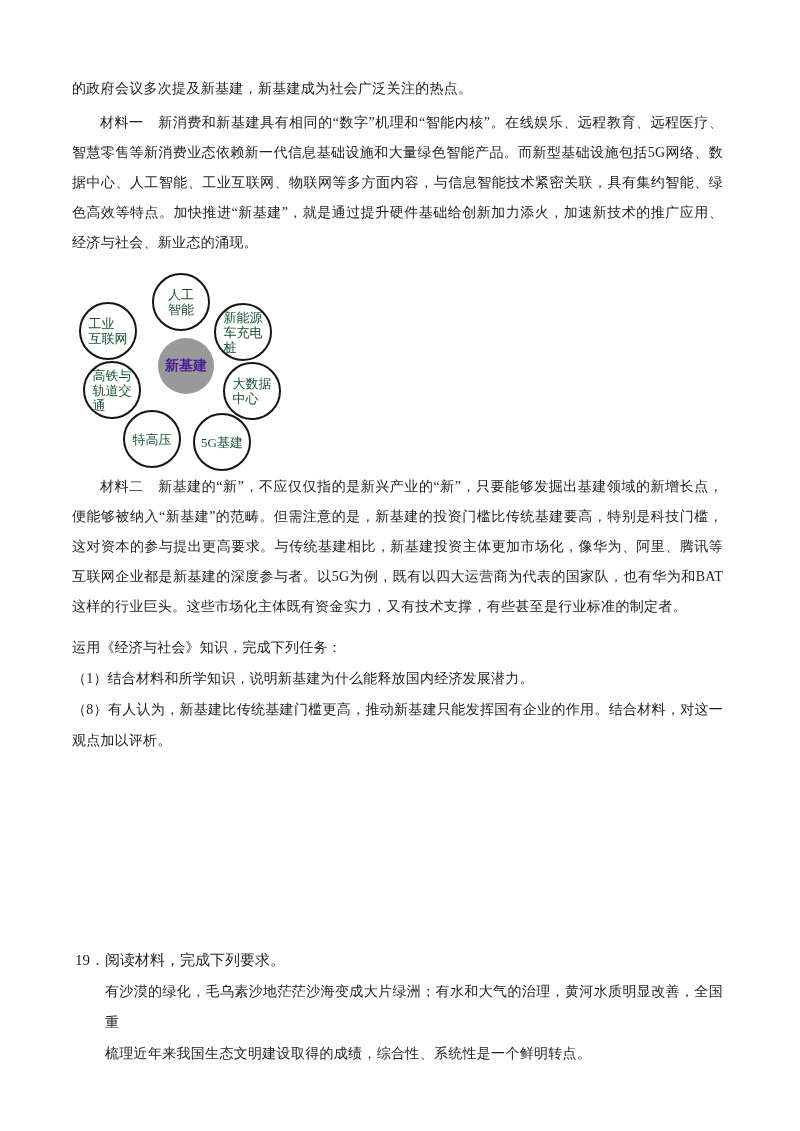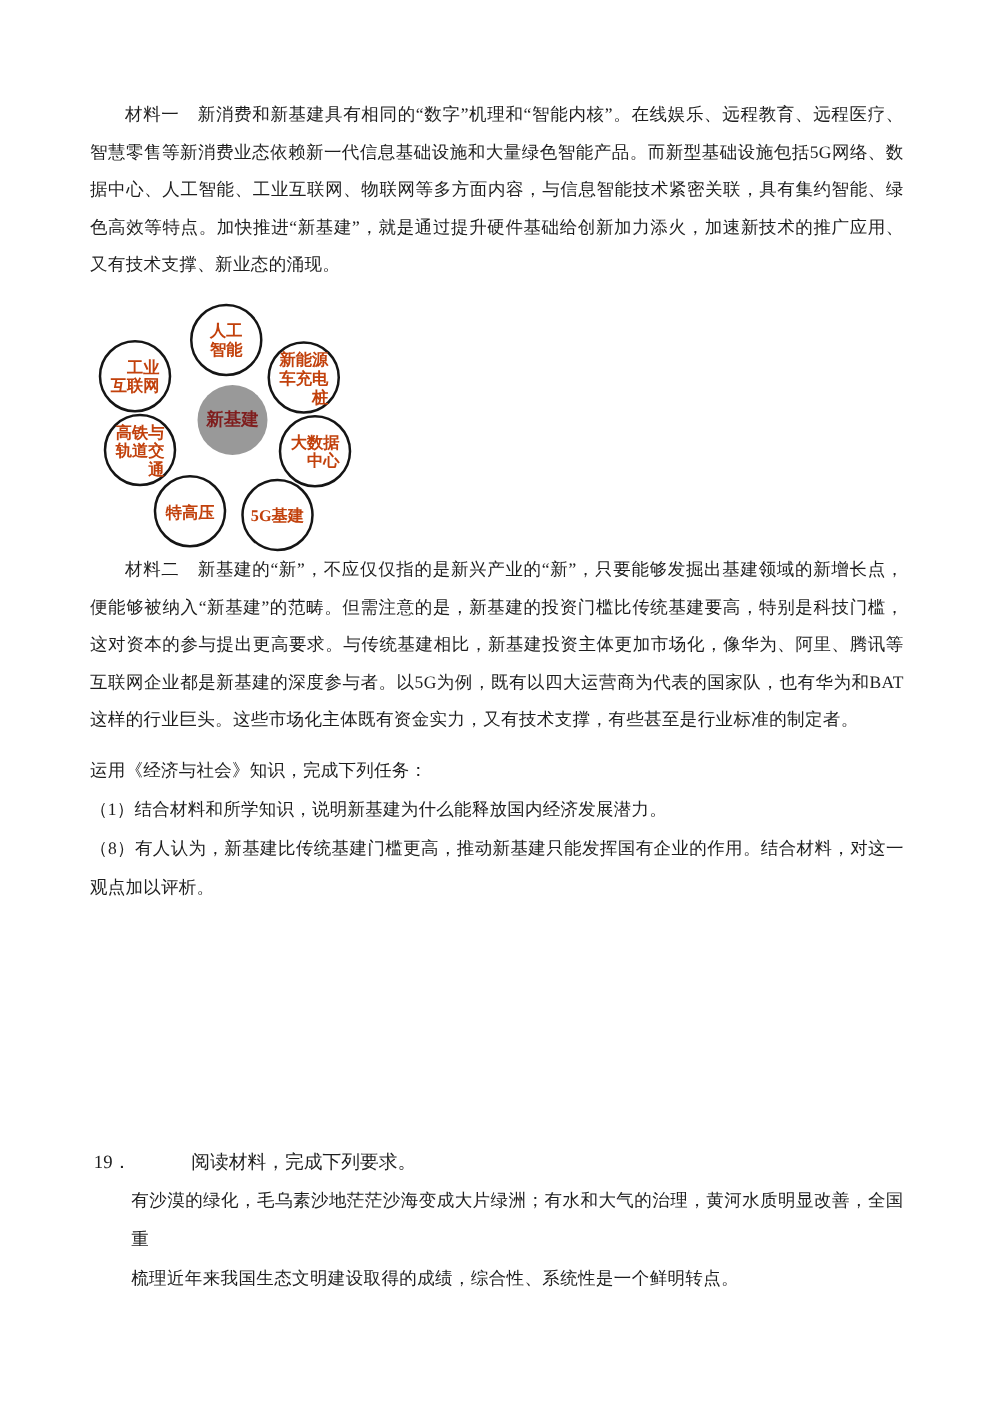"的政府会议多次提及新基建，新基建成为社会广泛关注的热点。" p.para { html: none -> <p>的政府会议多次提及新基建，新基建成为社会广泛关注的热点。</p> }
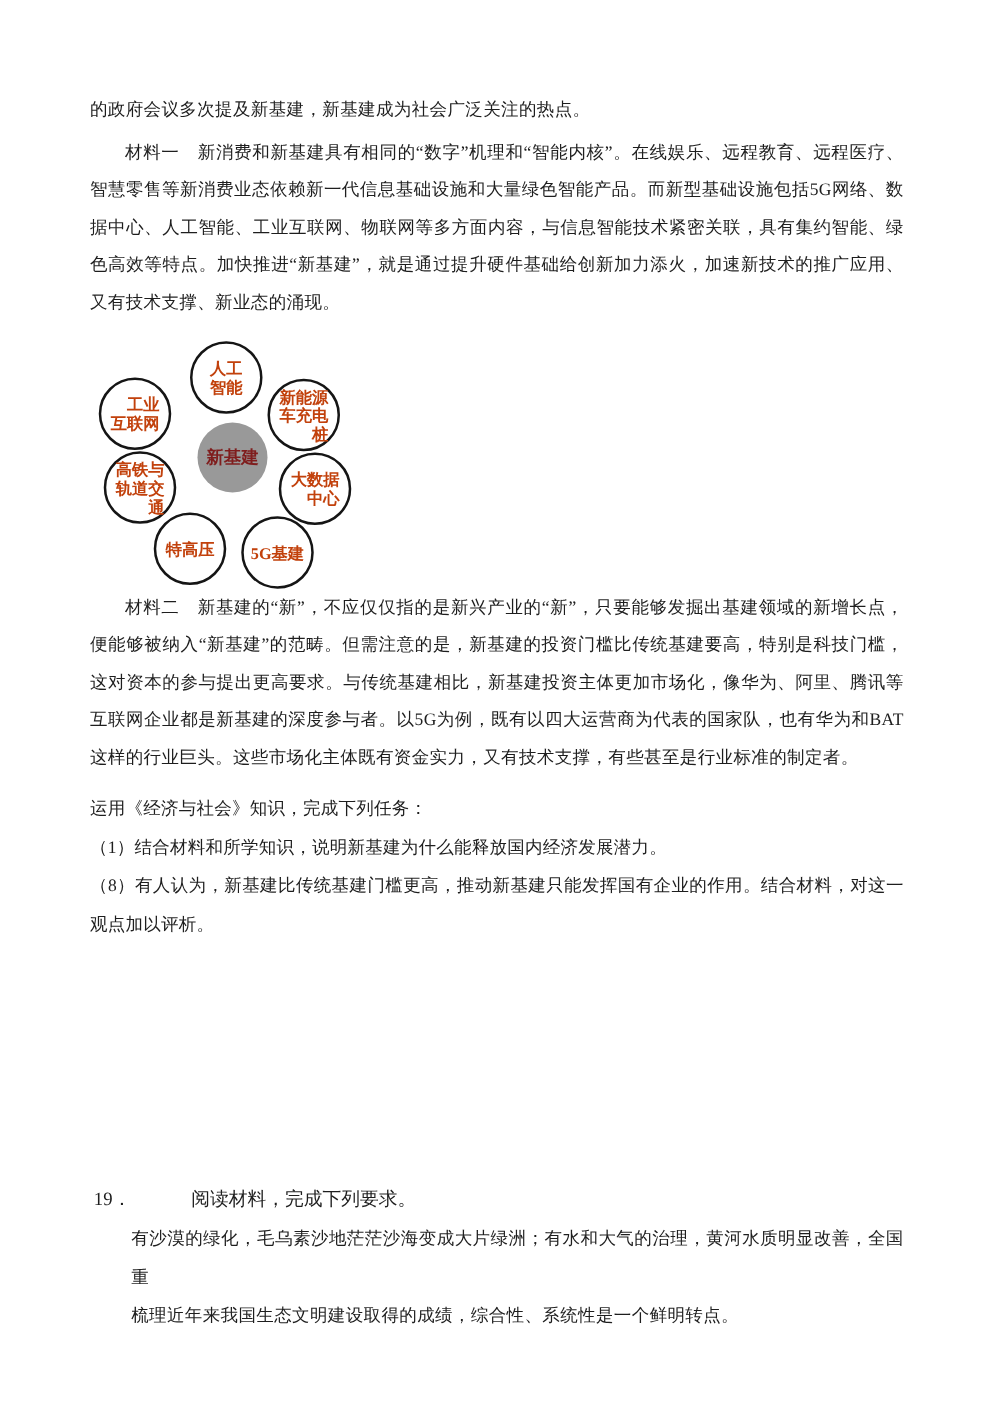"材料一" p.para { text: 又有技术支撑 -> 经济与社会 }
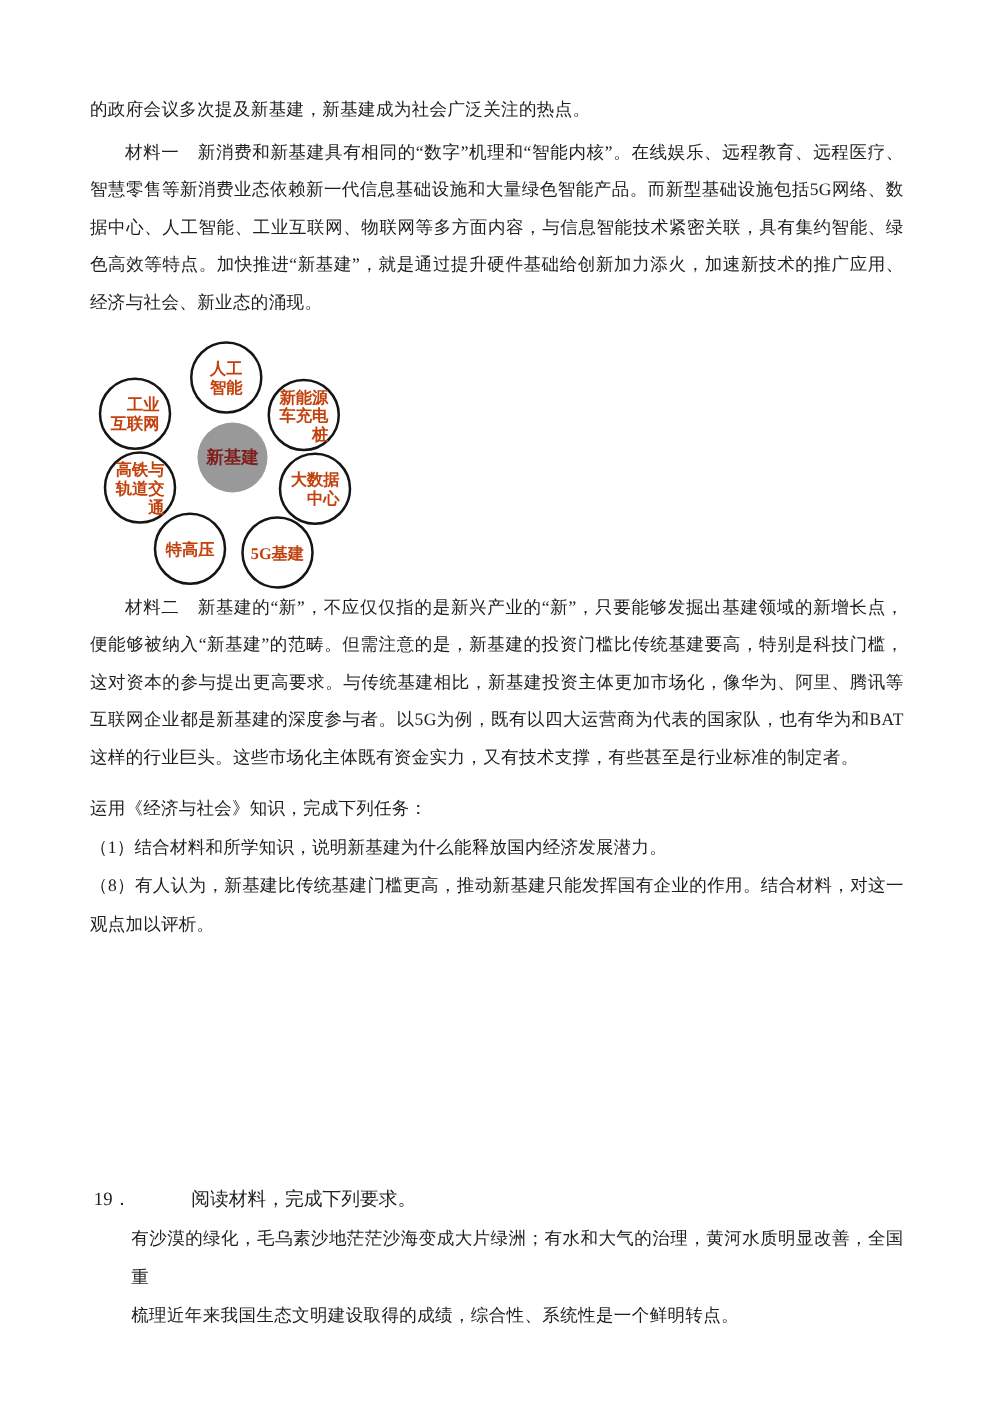"人工" .node .lbl { color: #c2410c -> #14532d; font-weight: bold -> normal; text-align: right -> left }
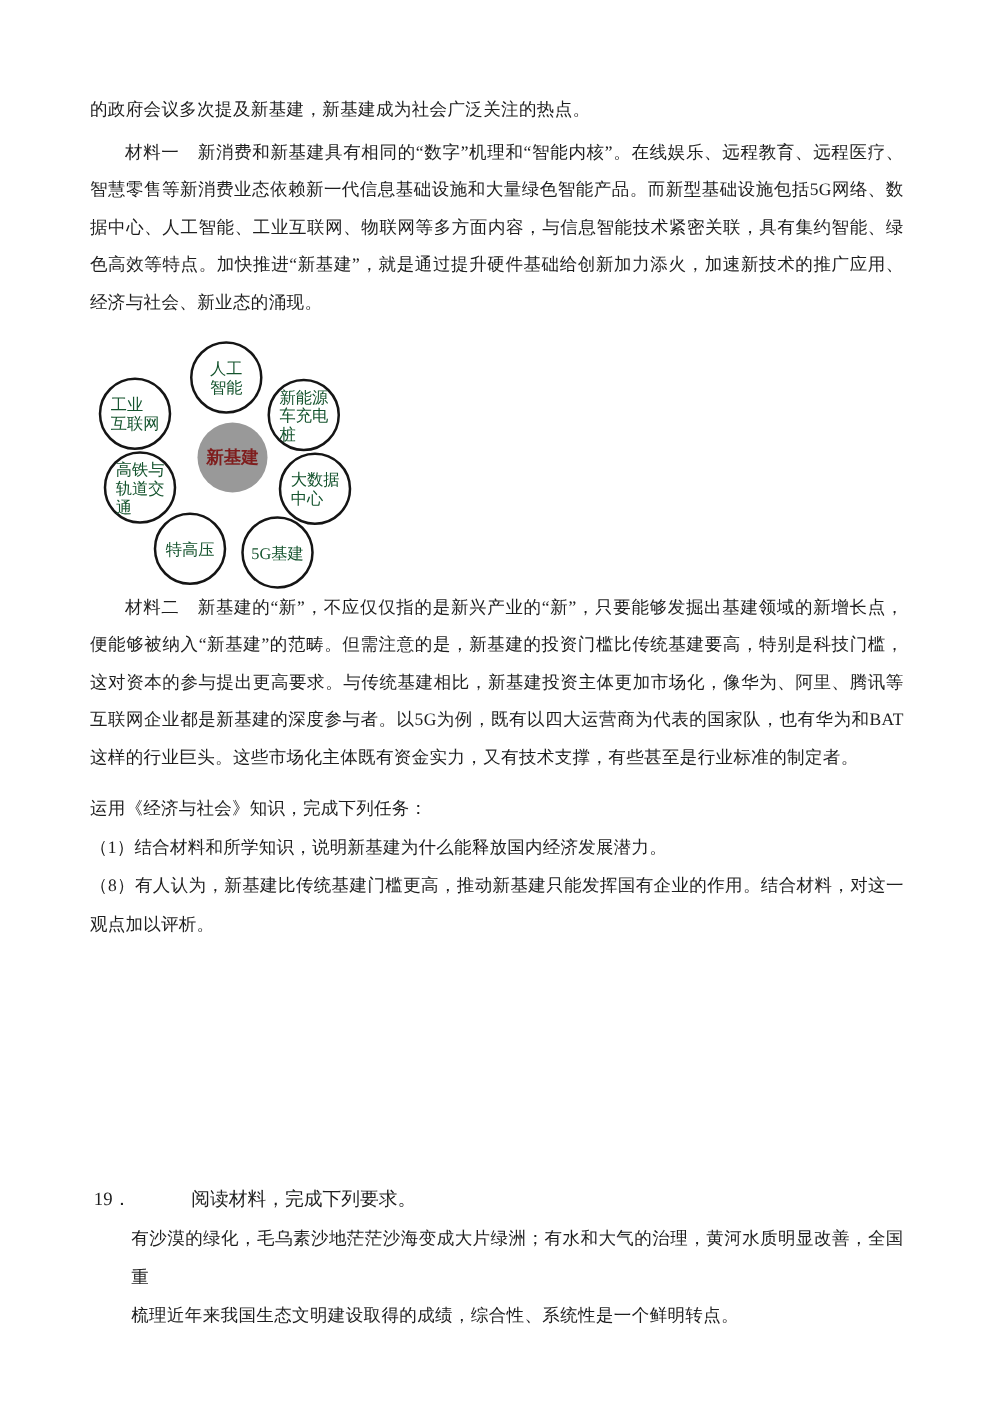"新基建" .center-node .lbl { color: #7f1d1d -> #4c1d95 }
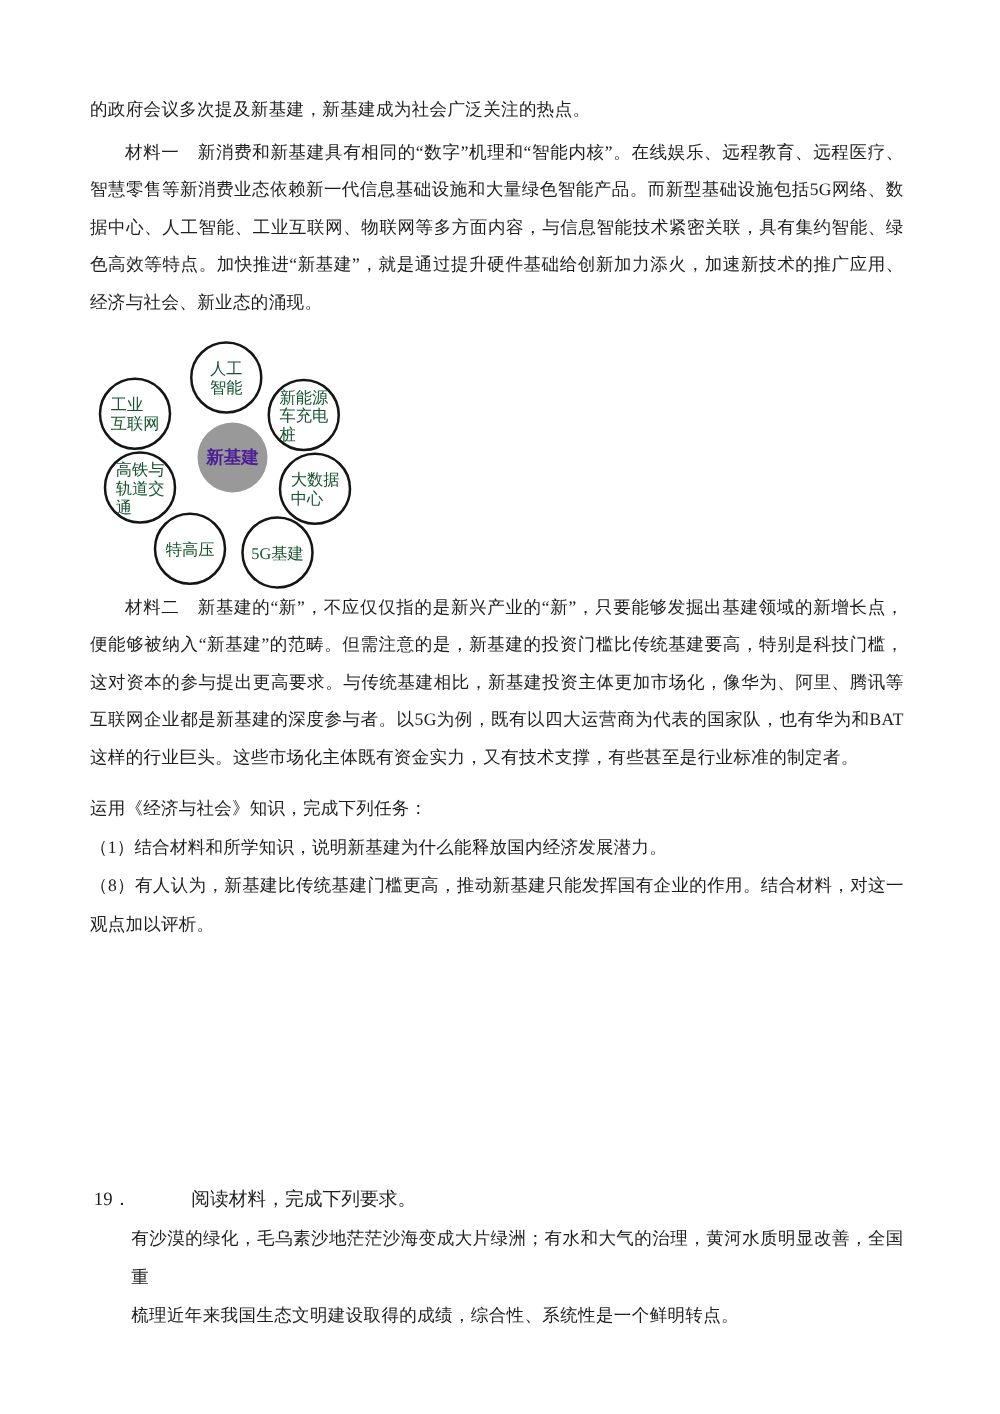"19．" .q19-head { gap: 48px -> none }
